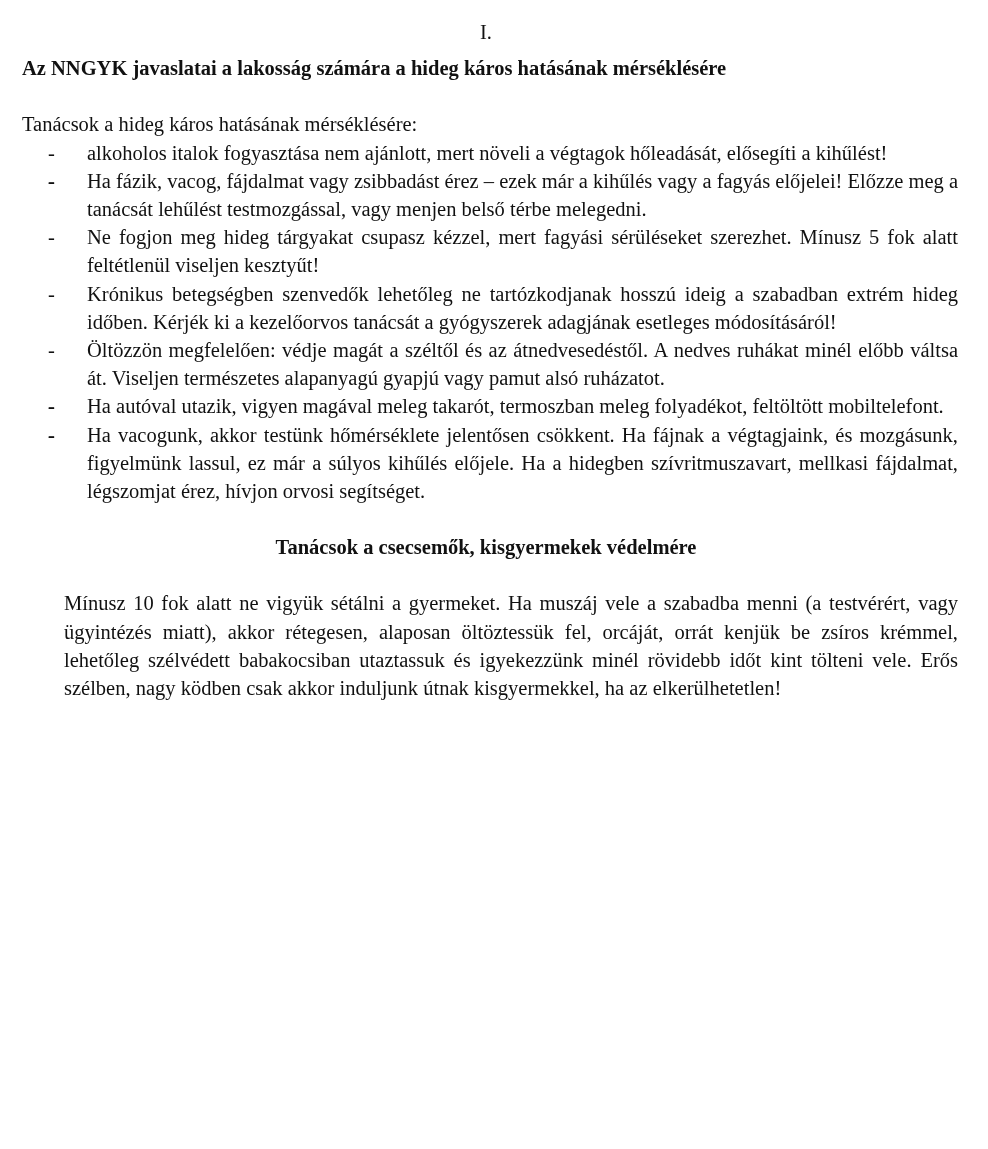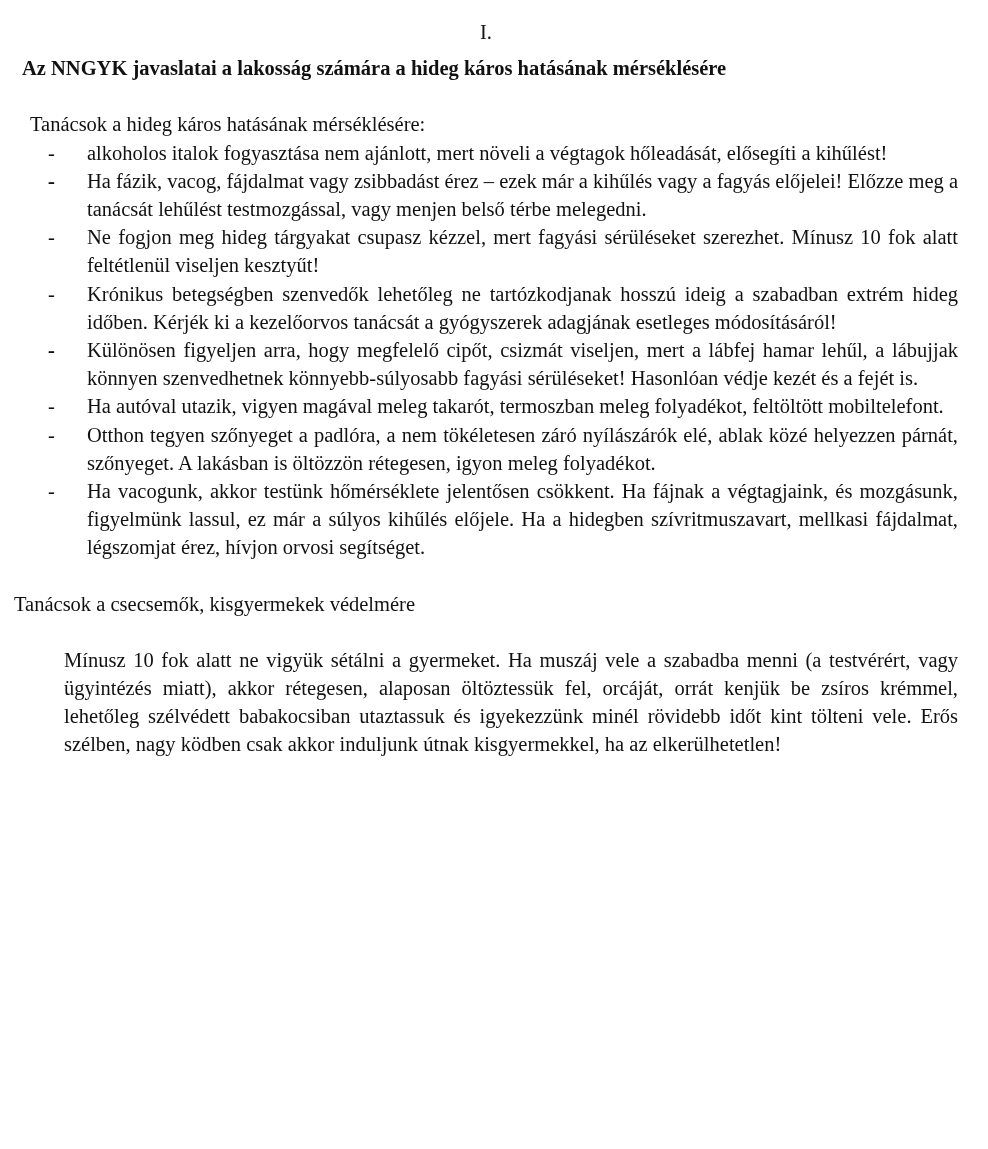"Tanácsok a hideg káros hatásának" .intro { margin: 28px 0 0 16px -> 28px 0 0 8px }
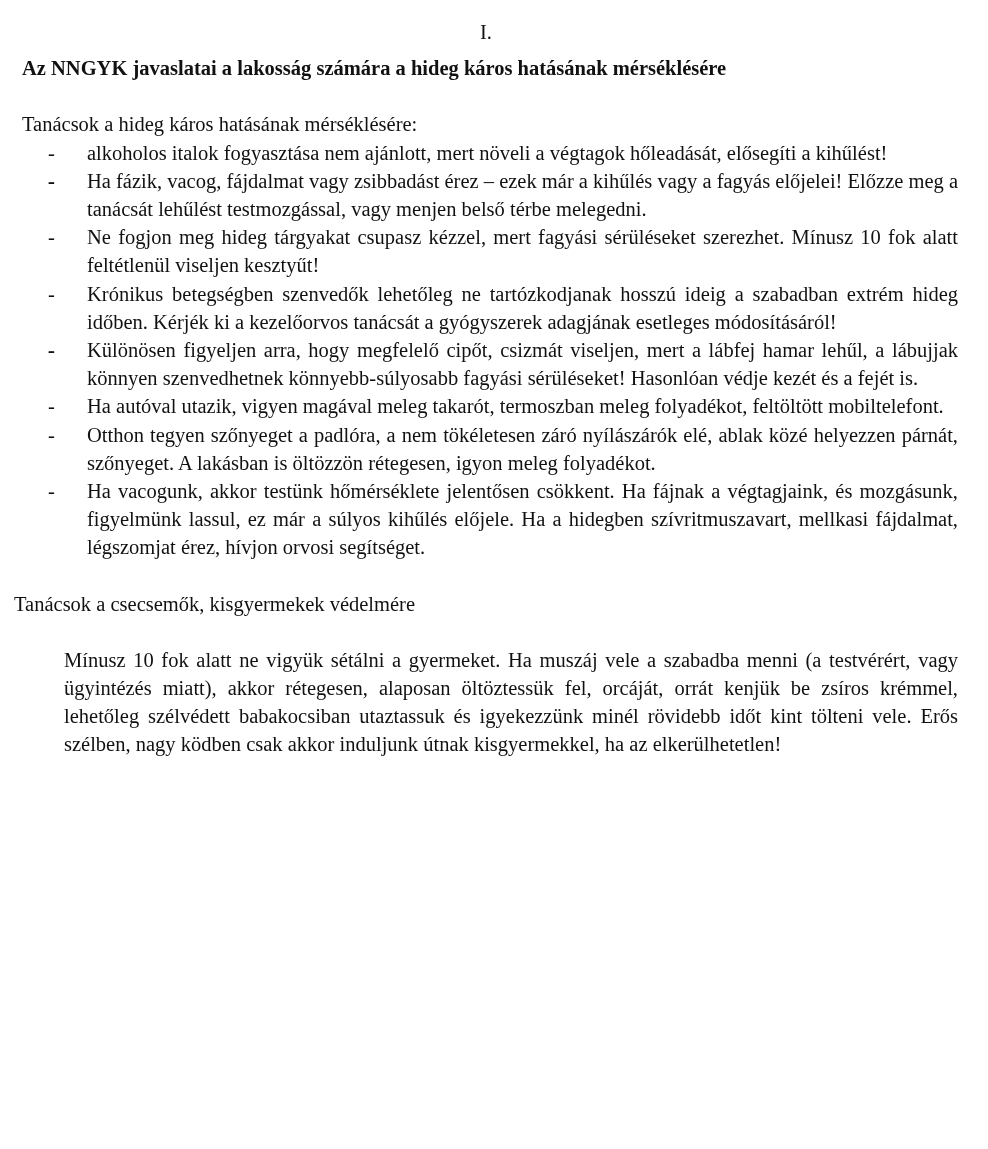"Ne fogjon meg hideg tárgyakat" span { text: 10 -> 5 }
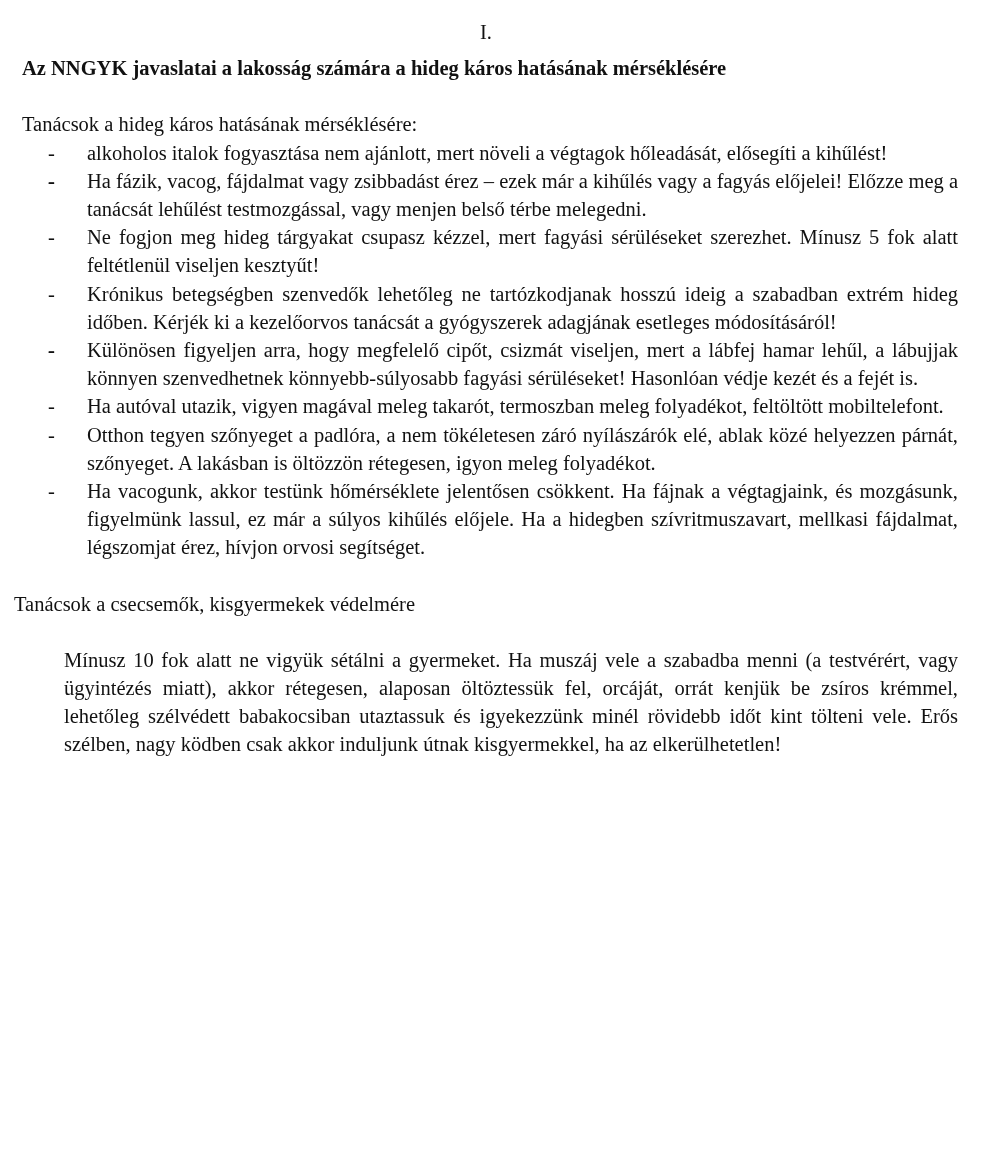"Öltözzön megfelelően: védje magát a" span { html: none -> <span>Öltözzön megfelelően: védje magát a széltől és az átnedvesedéstől. A nedves ruhákat minél előbb váltsa át. Viseljen természetes alapanyagú gyapjú vagy pamut alsó ruházatot.</span> }
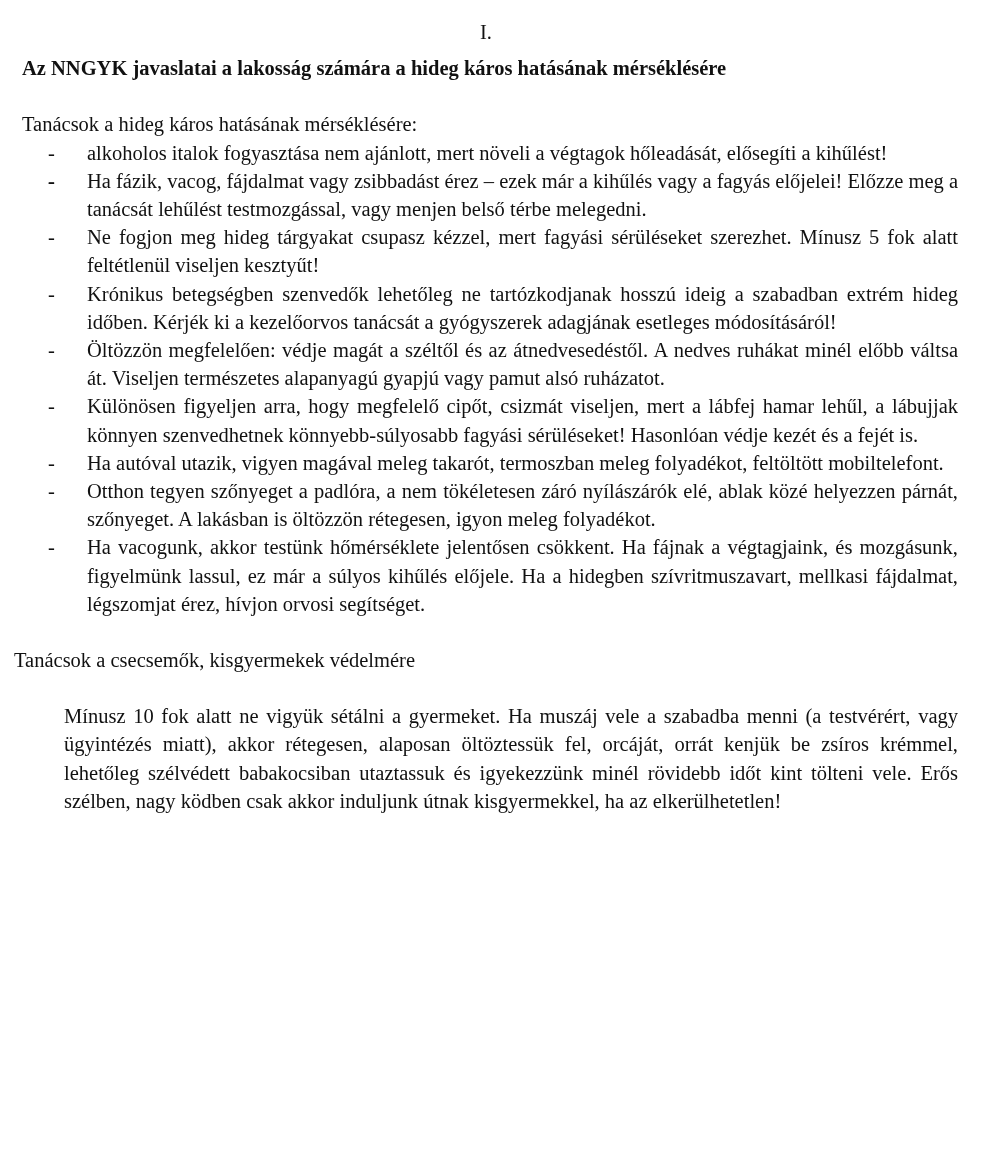"Különösen figyeljen arra, hogy megfelelő" span { html: <span>Különösen figyeljen arra, hogy megfelelő cipőt, csizmát viseljen, mert a lábfej hamar lehűl, a lábujjak könnyen szenvedhetnek könnyebb-súlyosabb fagyási sérüléseket! Hasonlóan védje kezét és a fejét is.</span> -> none }
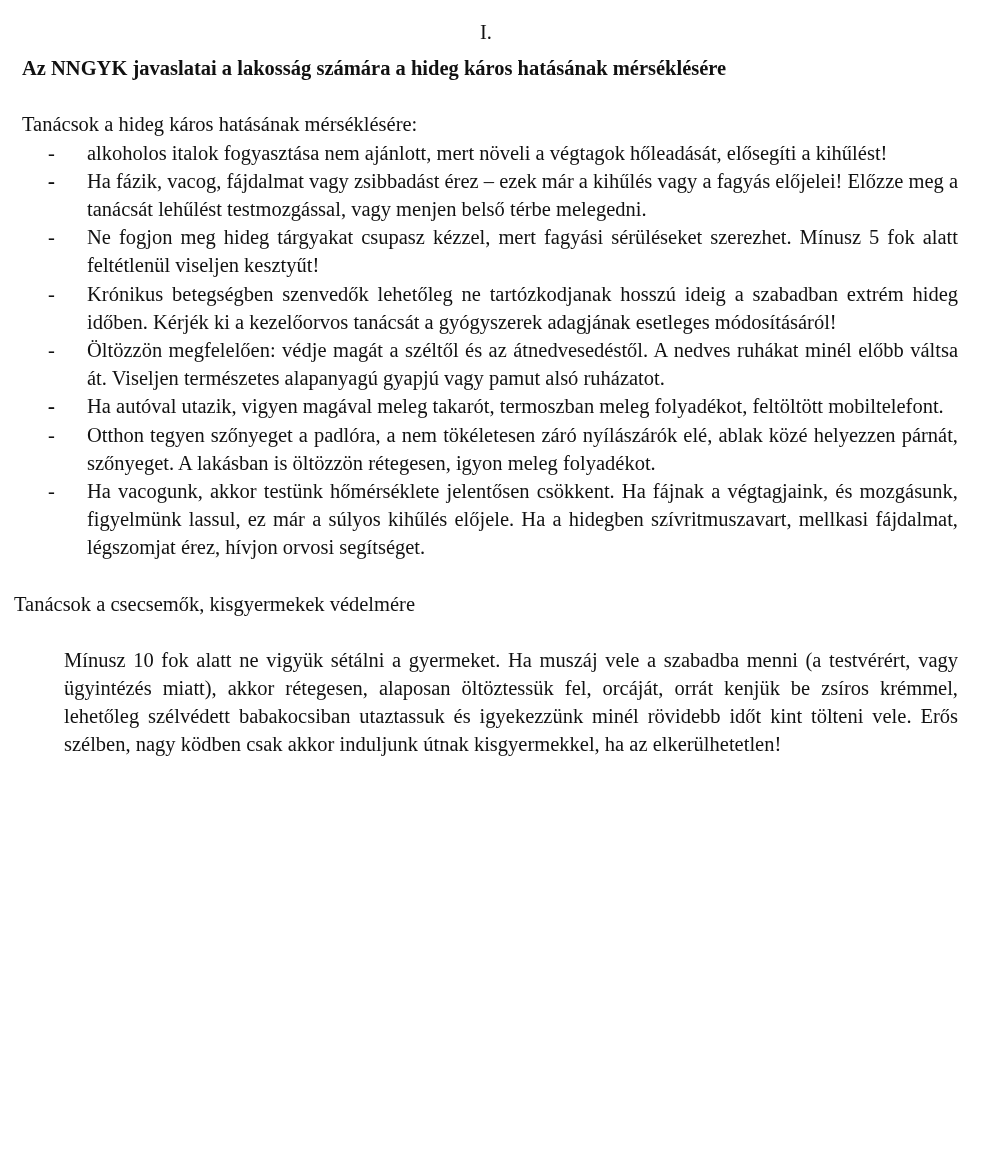"Otthon tegyen szőnyeget a padlóra," span { html: <span>Otthon tegyen szőnyeget a padlóra, a nem tökéletesen záró nyílászárók elé, ablak közé helyezzen párnát, szőnyeget. A lakásban is öltözzön rétegesen, igyon meleg folyadékot.</span> -> none }
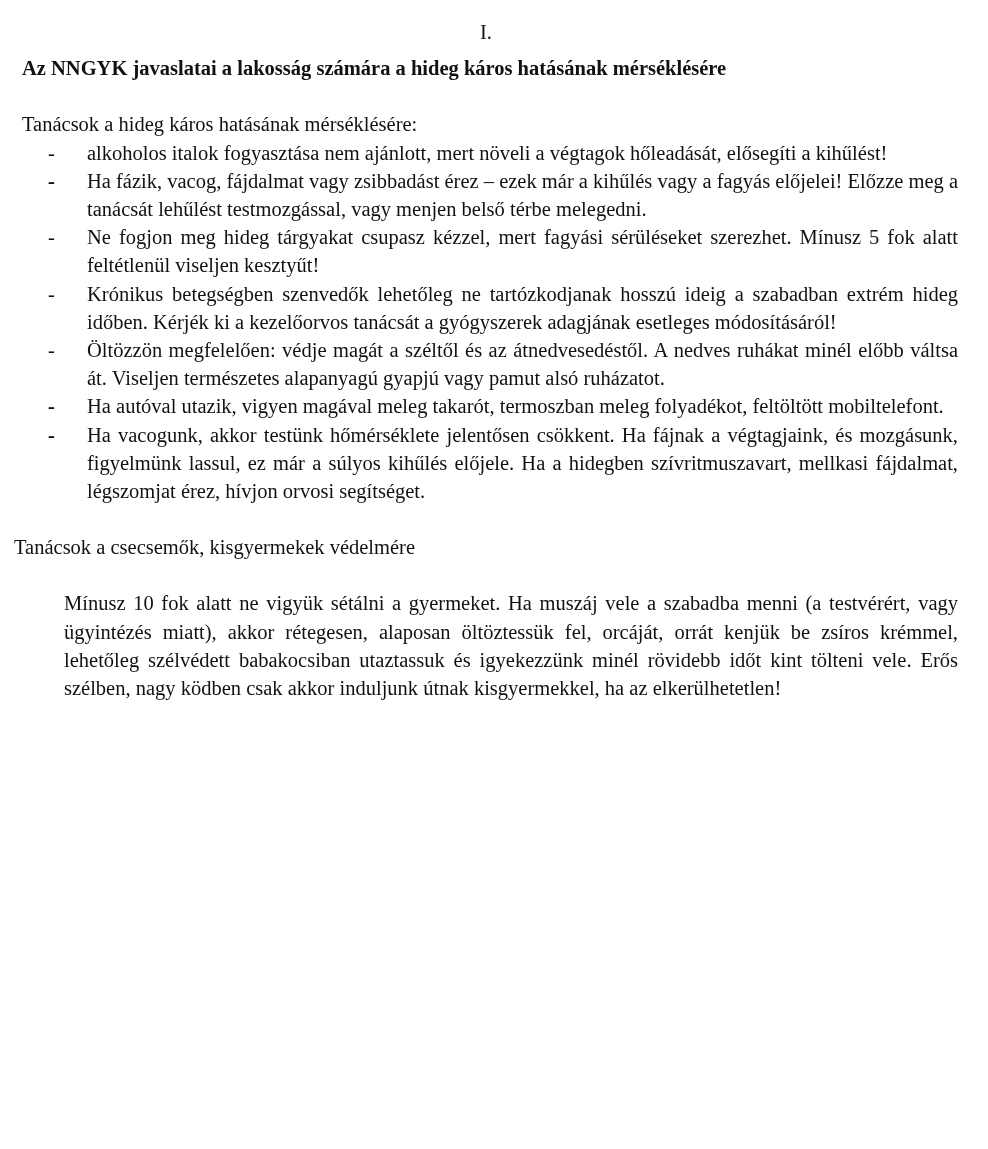"Tanácsok a csecsemők, kisgyermekek" .section2 { font-weight: normal -> bold; text-align: none -> center }
